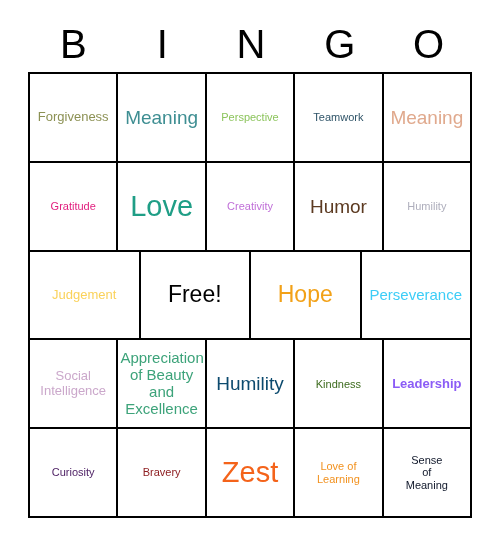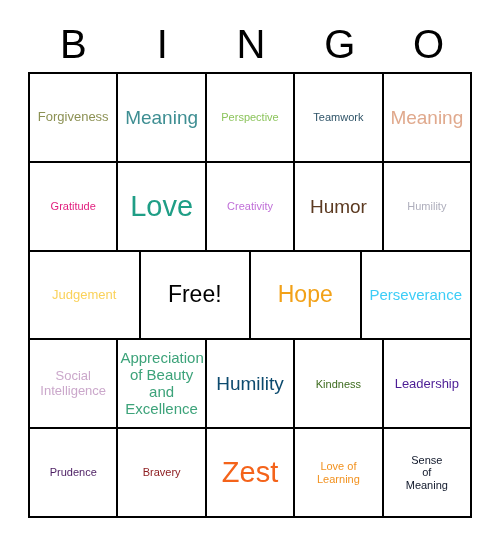"Leadership" span.cell-text { color: #4c1d95 -> #8b5cf6; font-weight: none -> bold }
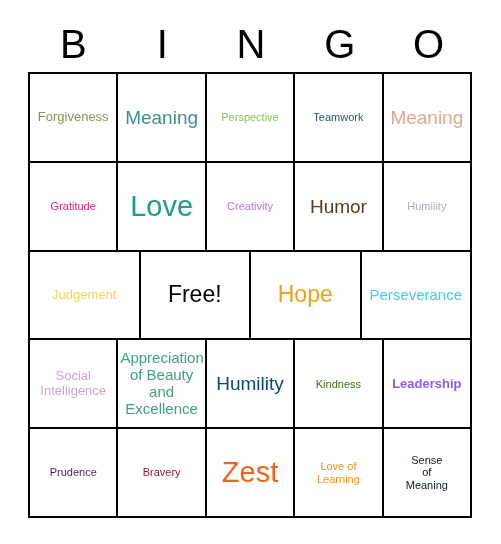"Prudence" span.cell-text { text: Prudence -> Curiosity }
